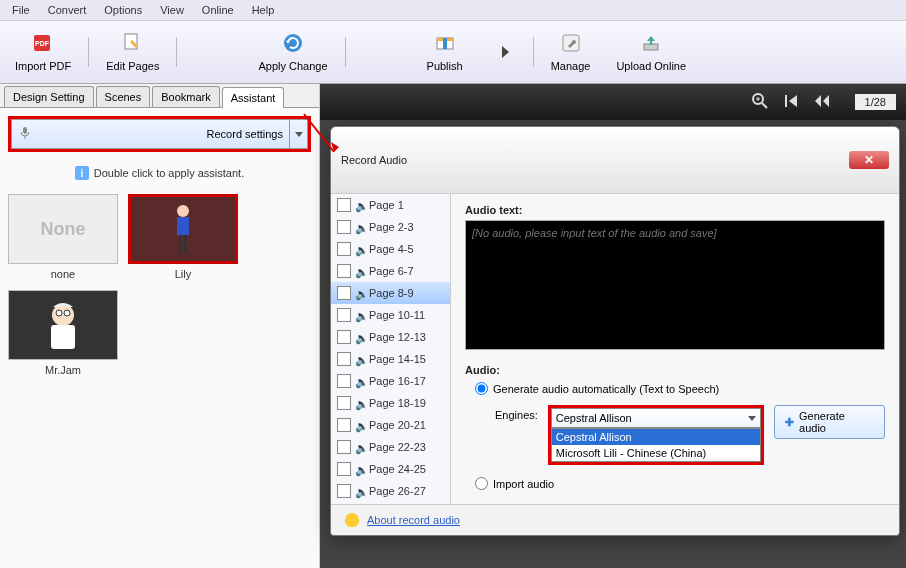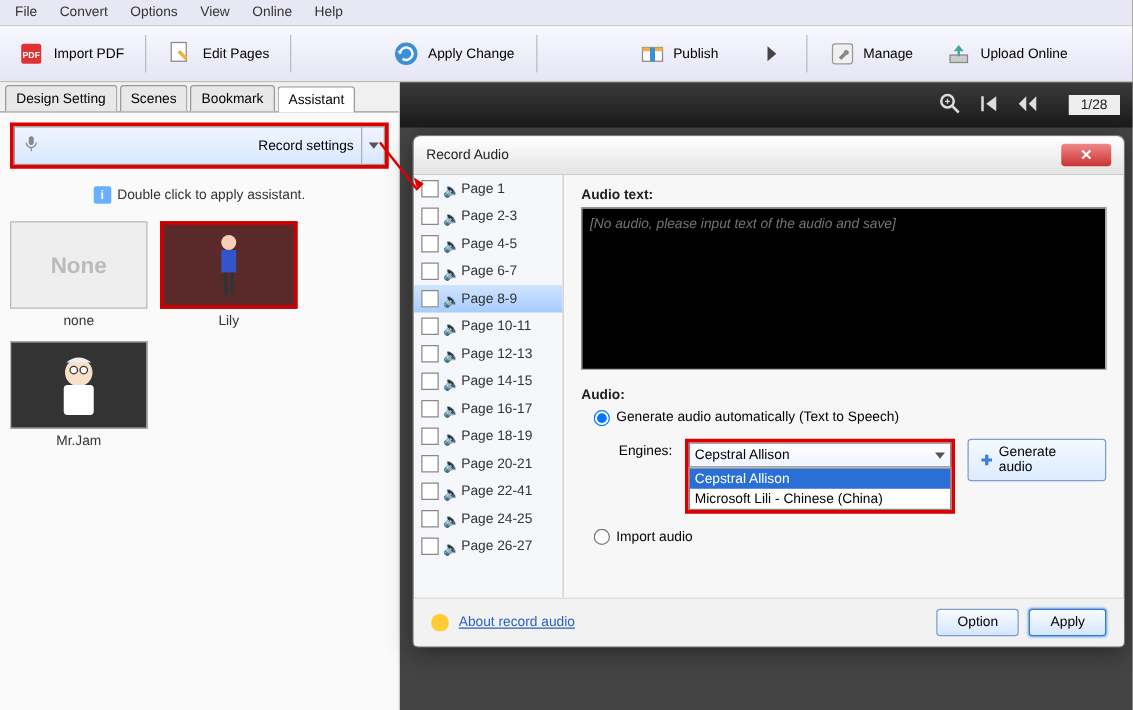"Import PDF" .tbtn { flex-direction: none -> column }
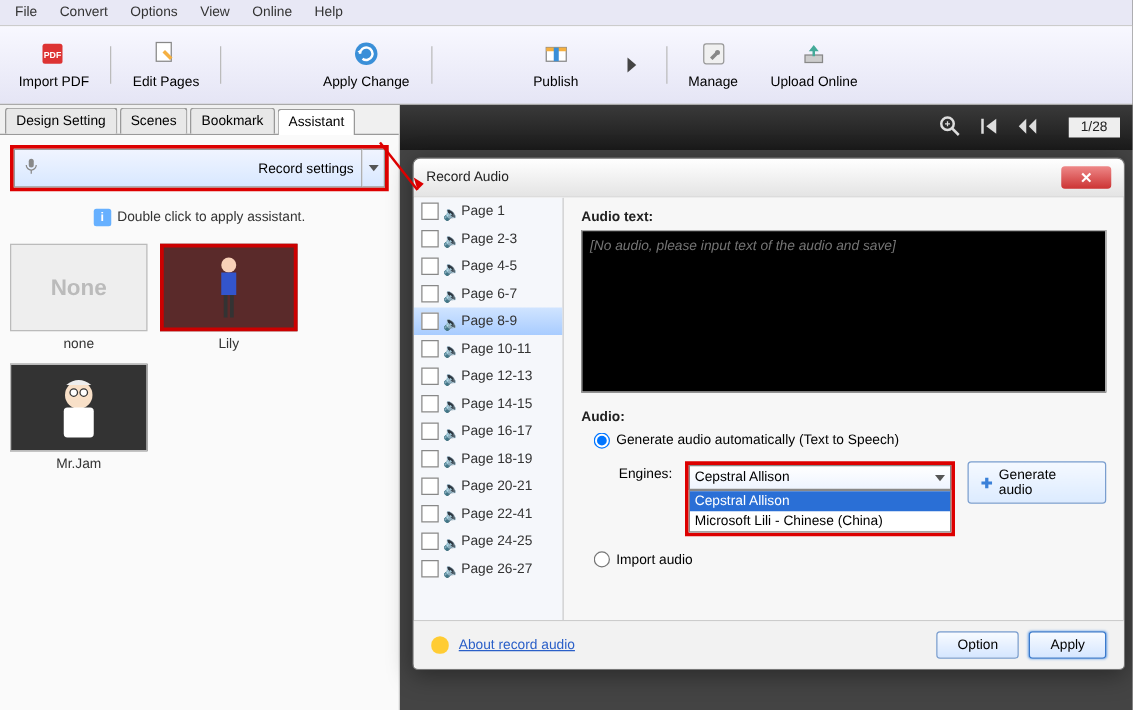"Record Audio" .dlg-title { padding: 6px 10px -> 24px 10px }
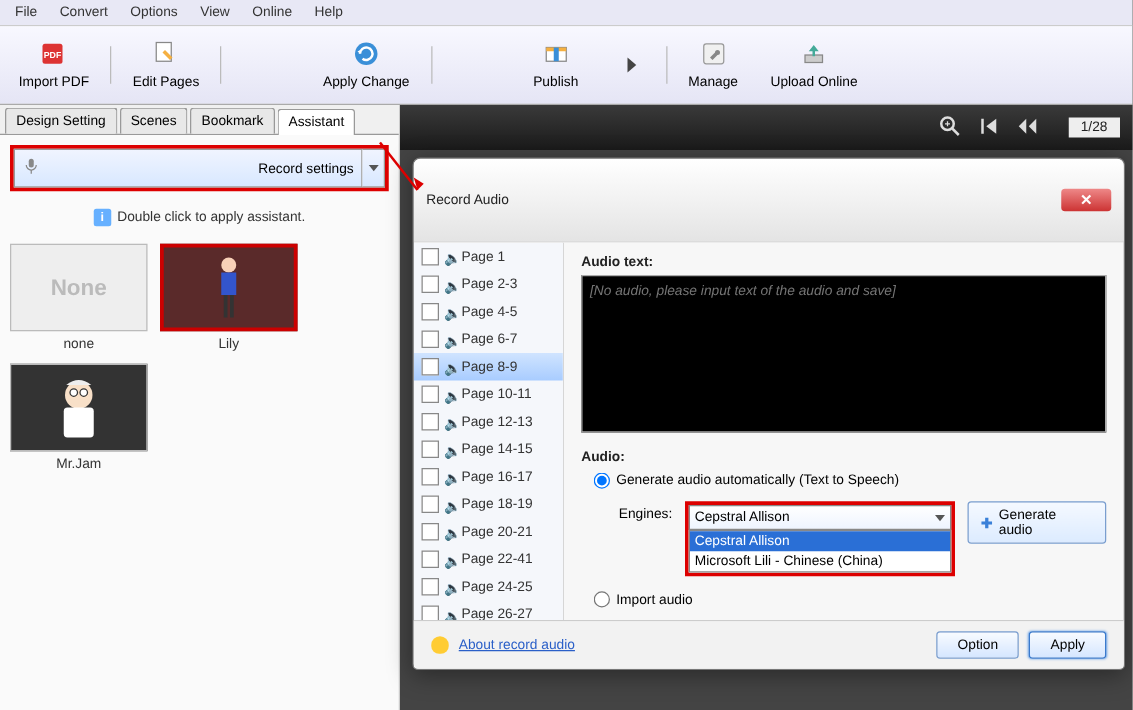"Generate audio automatically (Text to" .radioline { align-items: flex-start -> center }
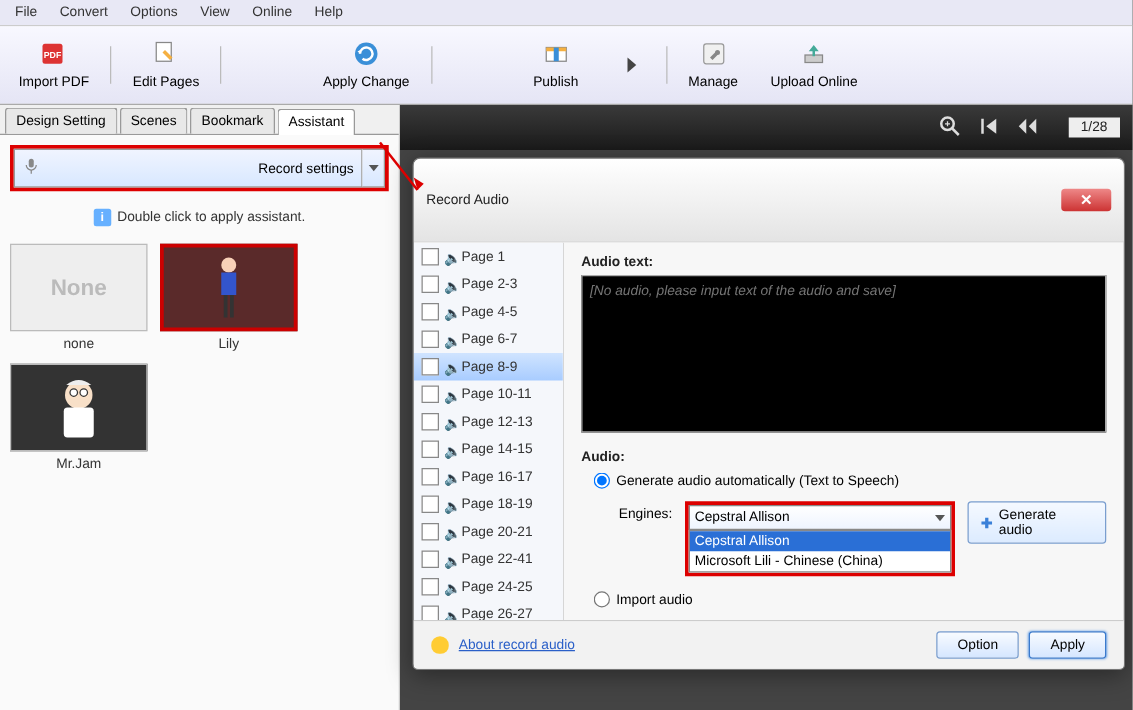"Page 22-41" span { text: 22-41 -> 22-23 }
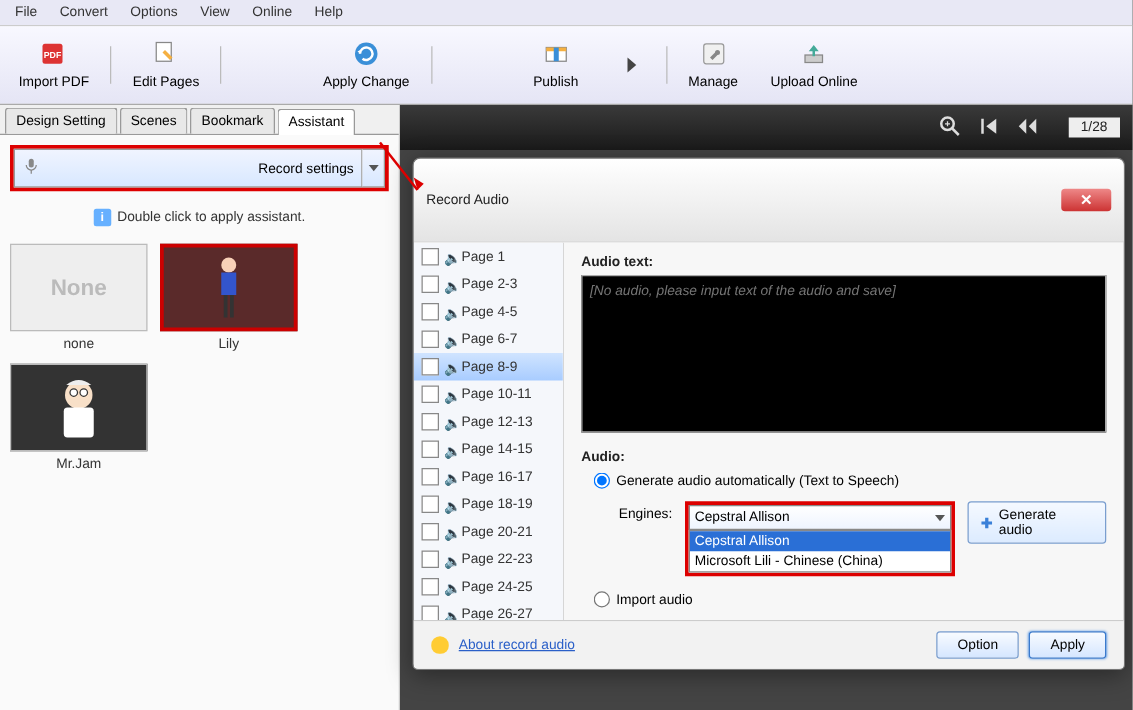"Option" div.dlg-foot-btns { html: <div> <div>Option</div> <div>Apply</div> </div> -> none }
